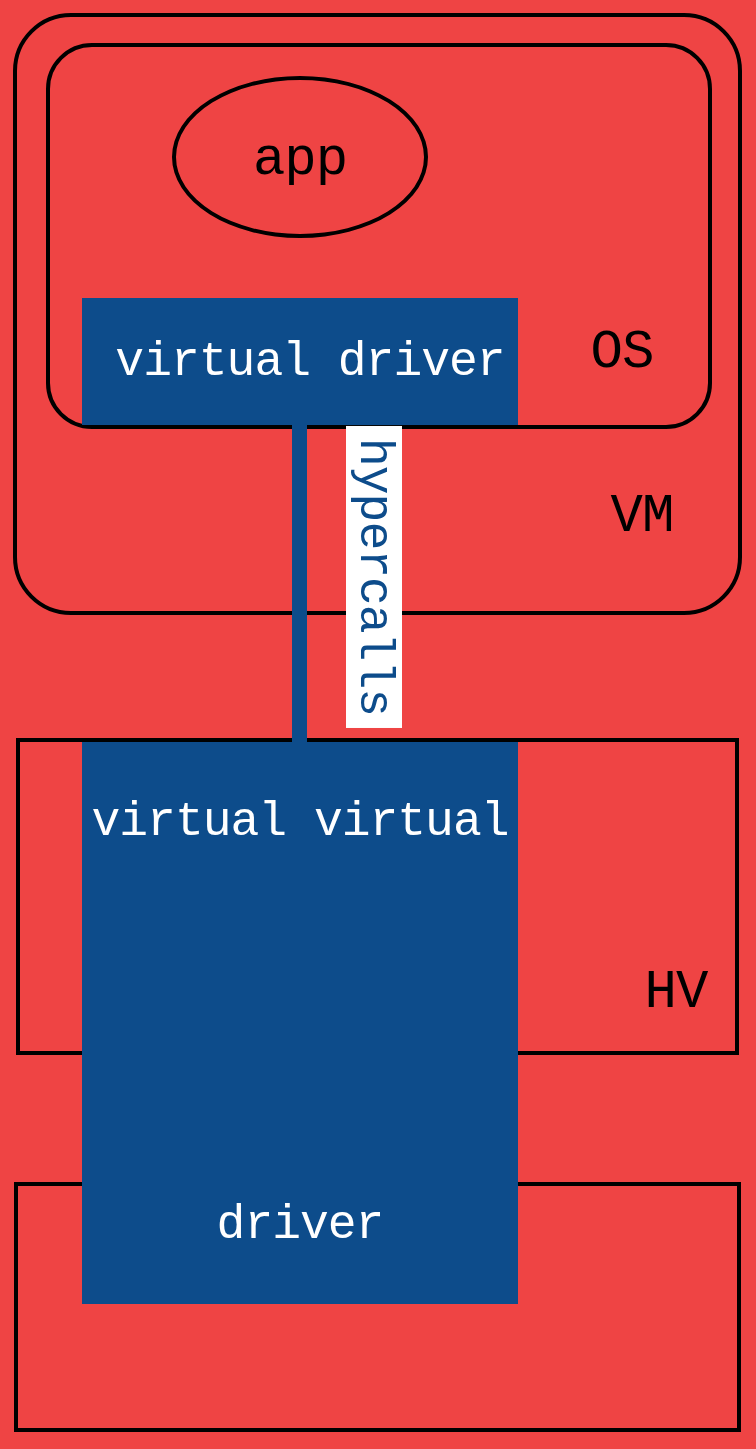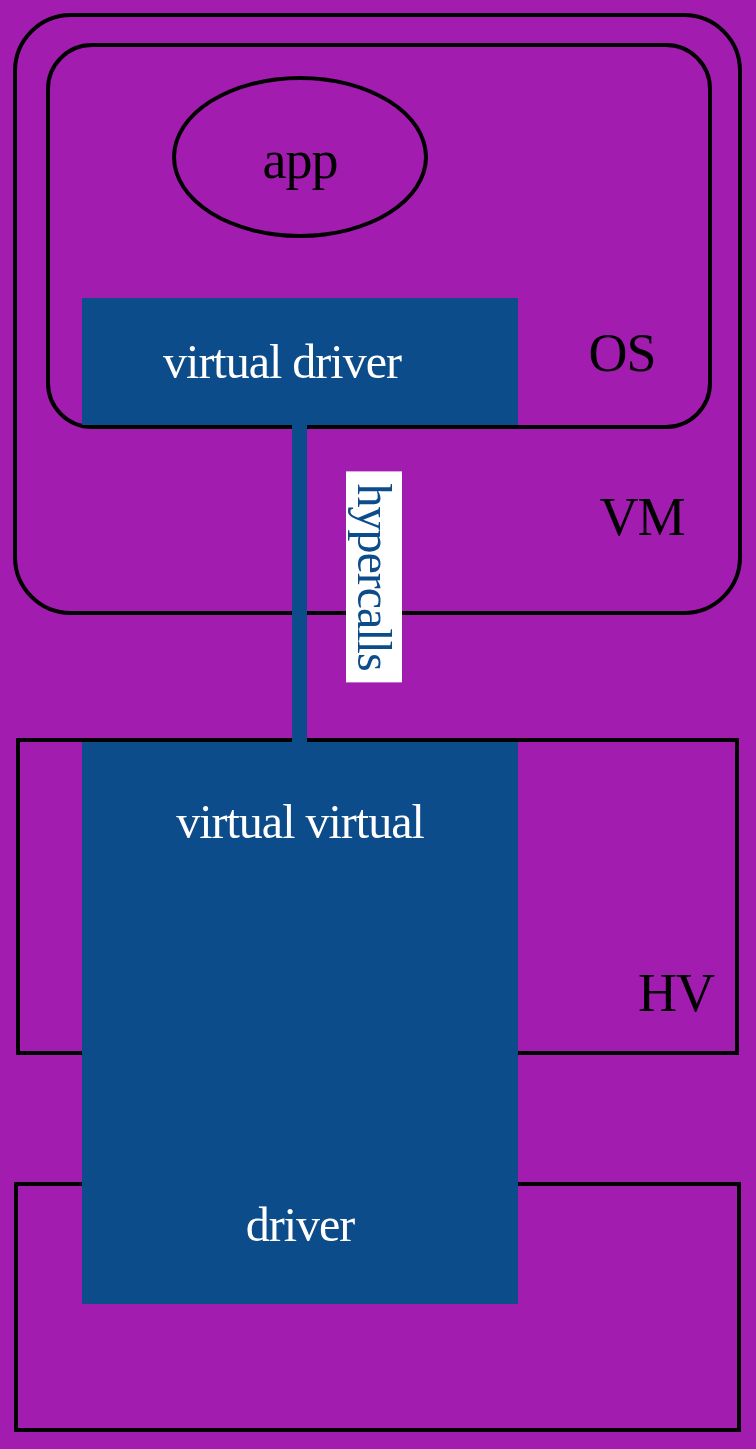"app" .canvas { background: #a21caf -> #ef4444; font-family: Liberation Serif, serif -> Liberation Mono, monospace }
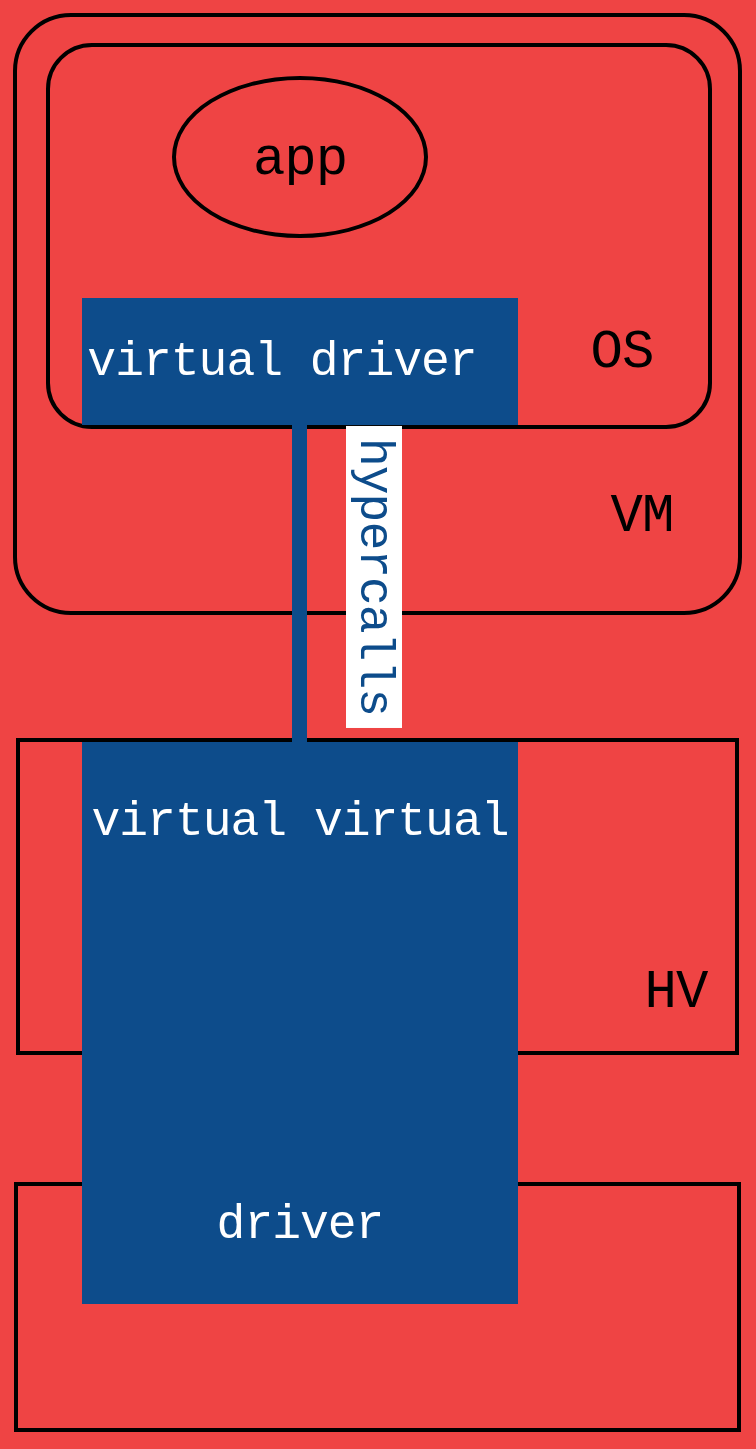"virtual driver" .virtual-driver-label { left: 282px -> 310px }
